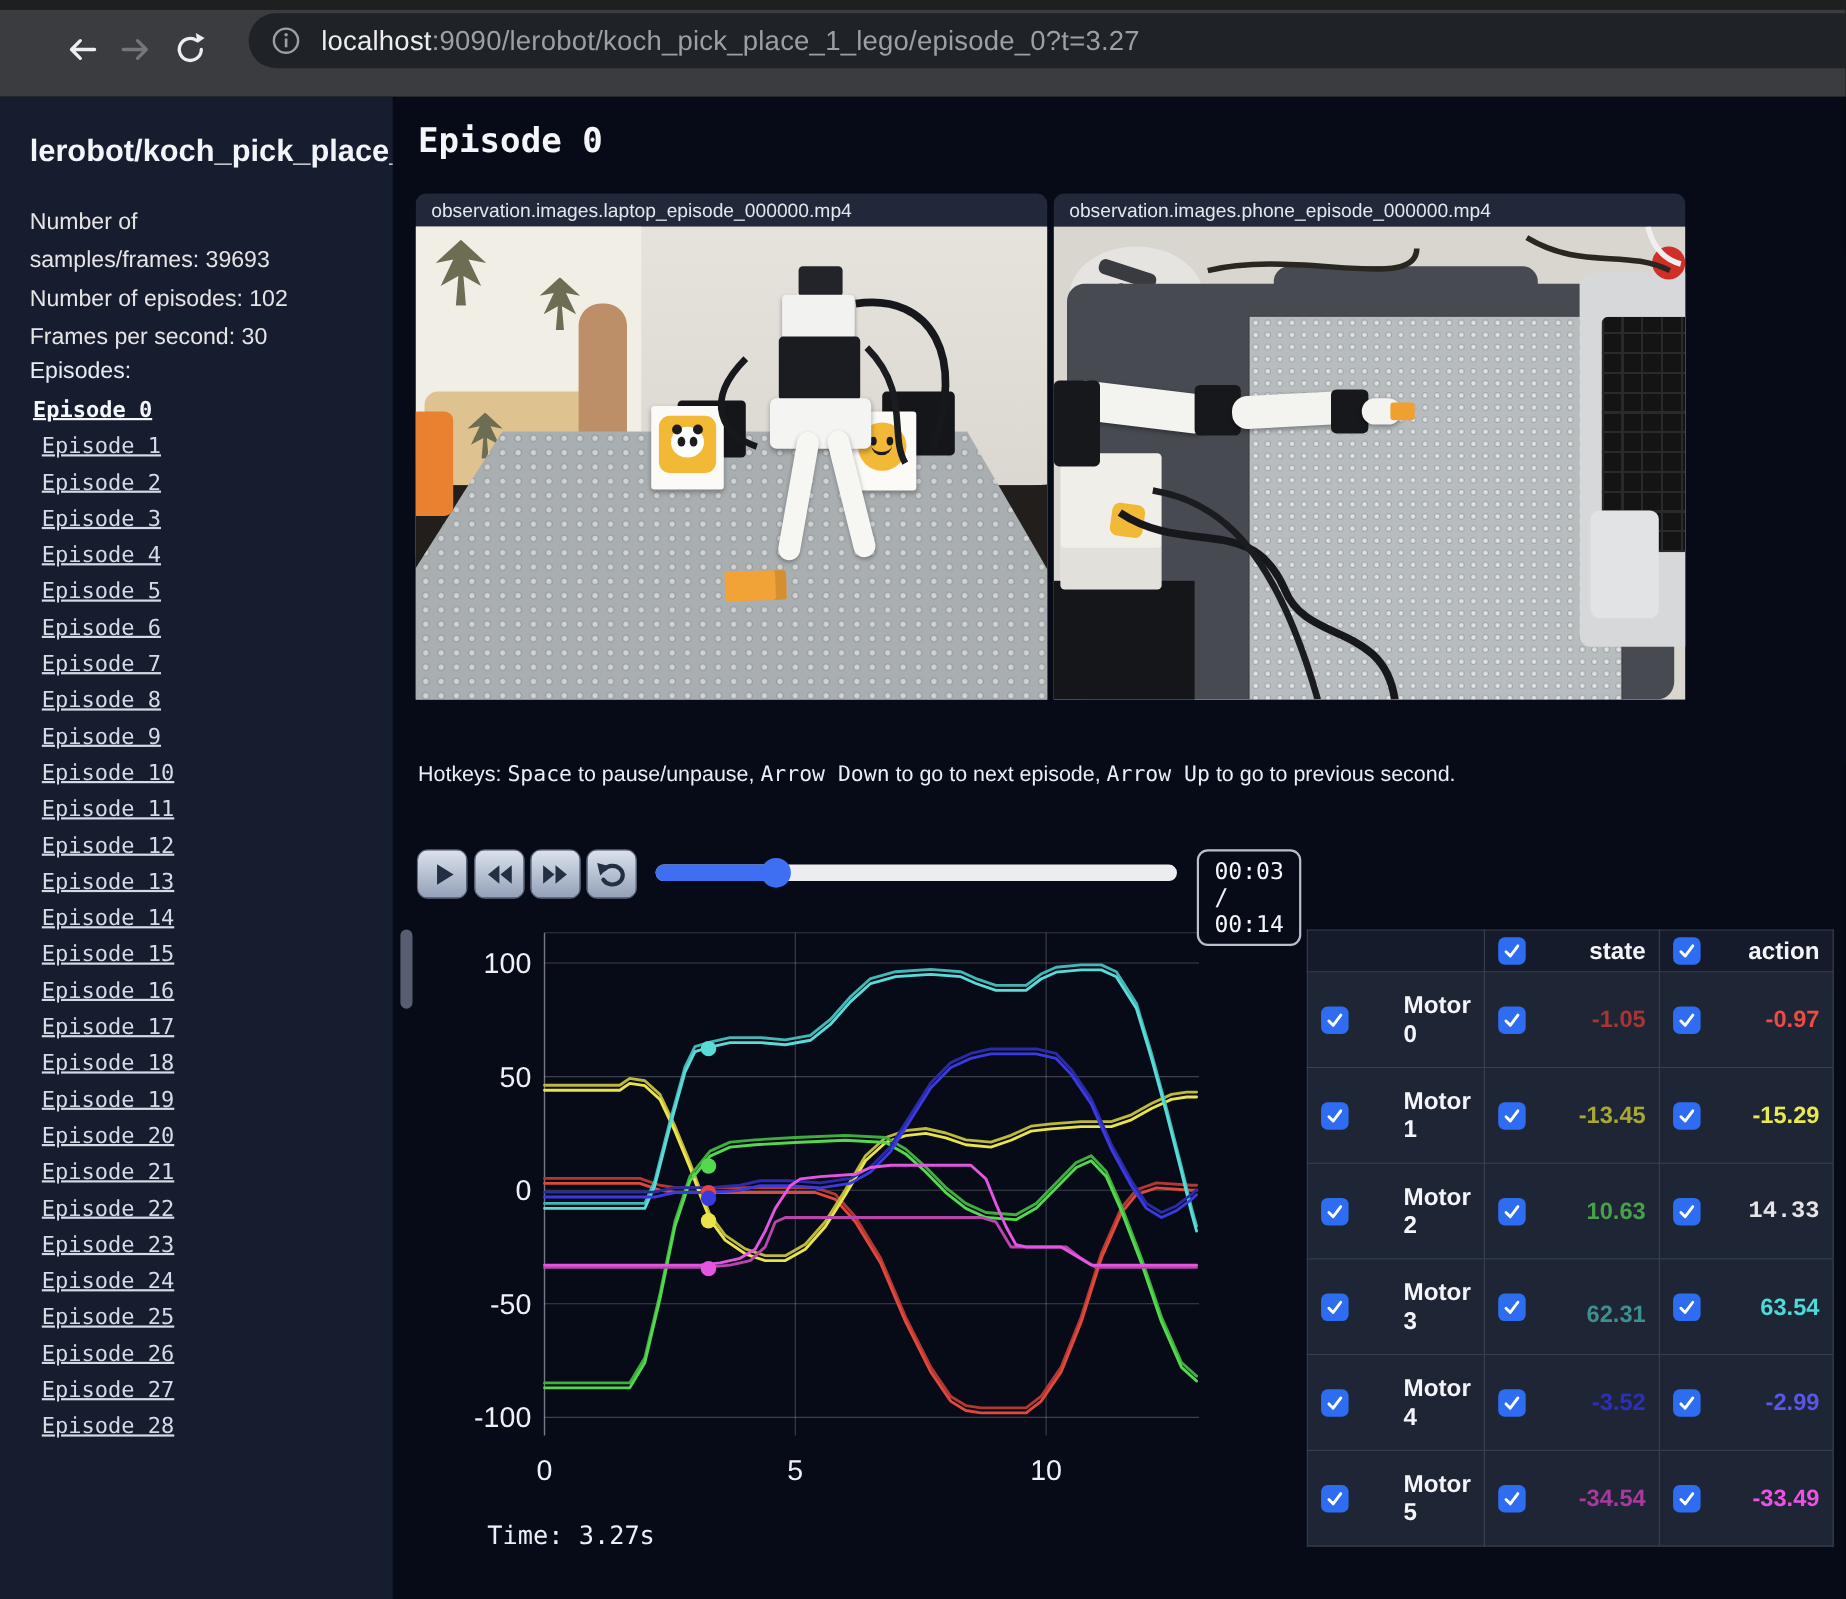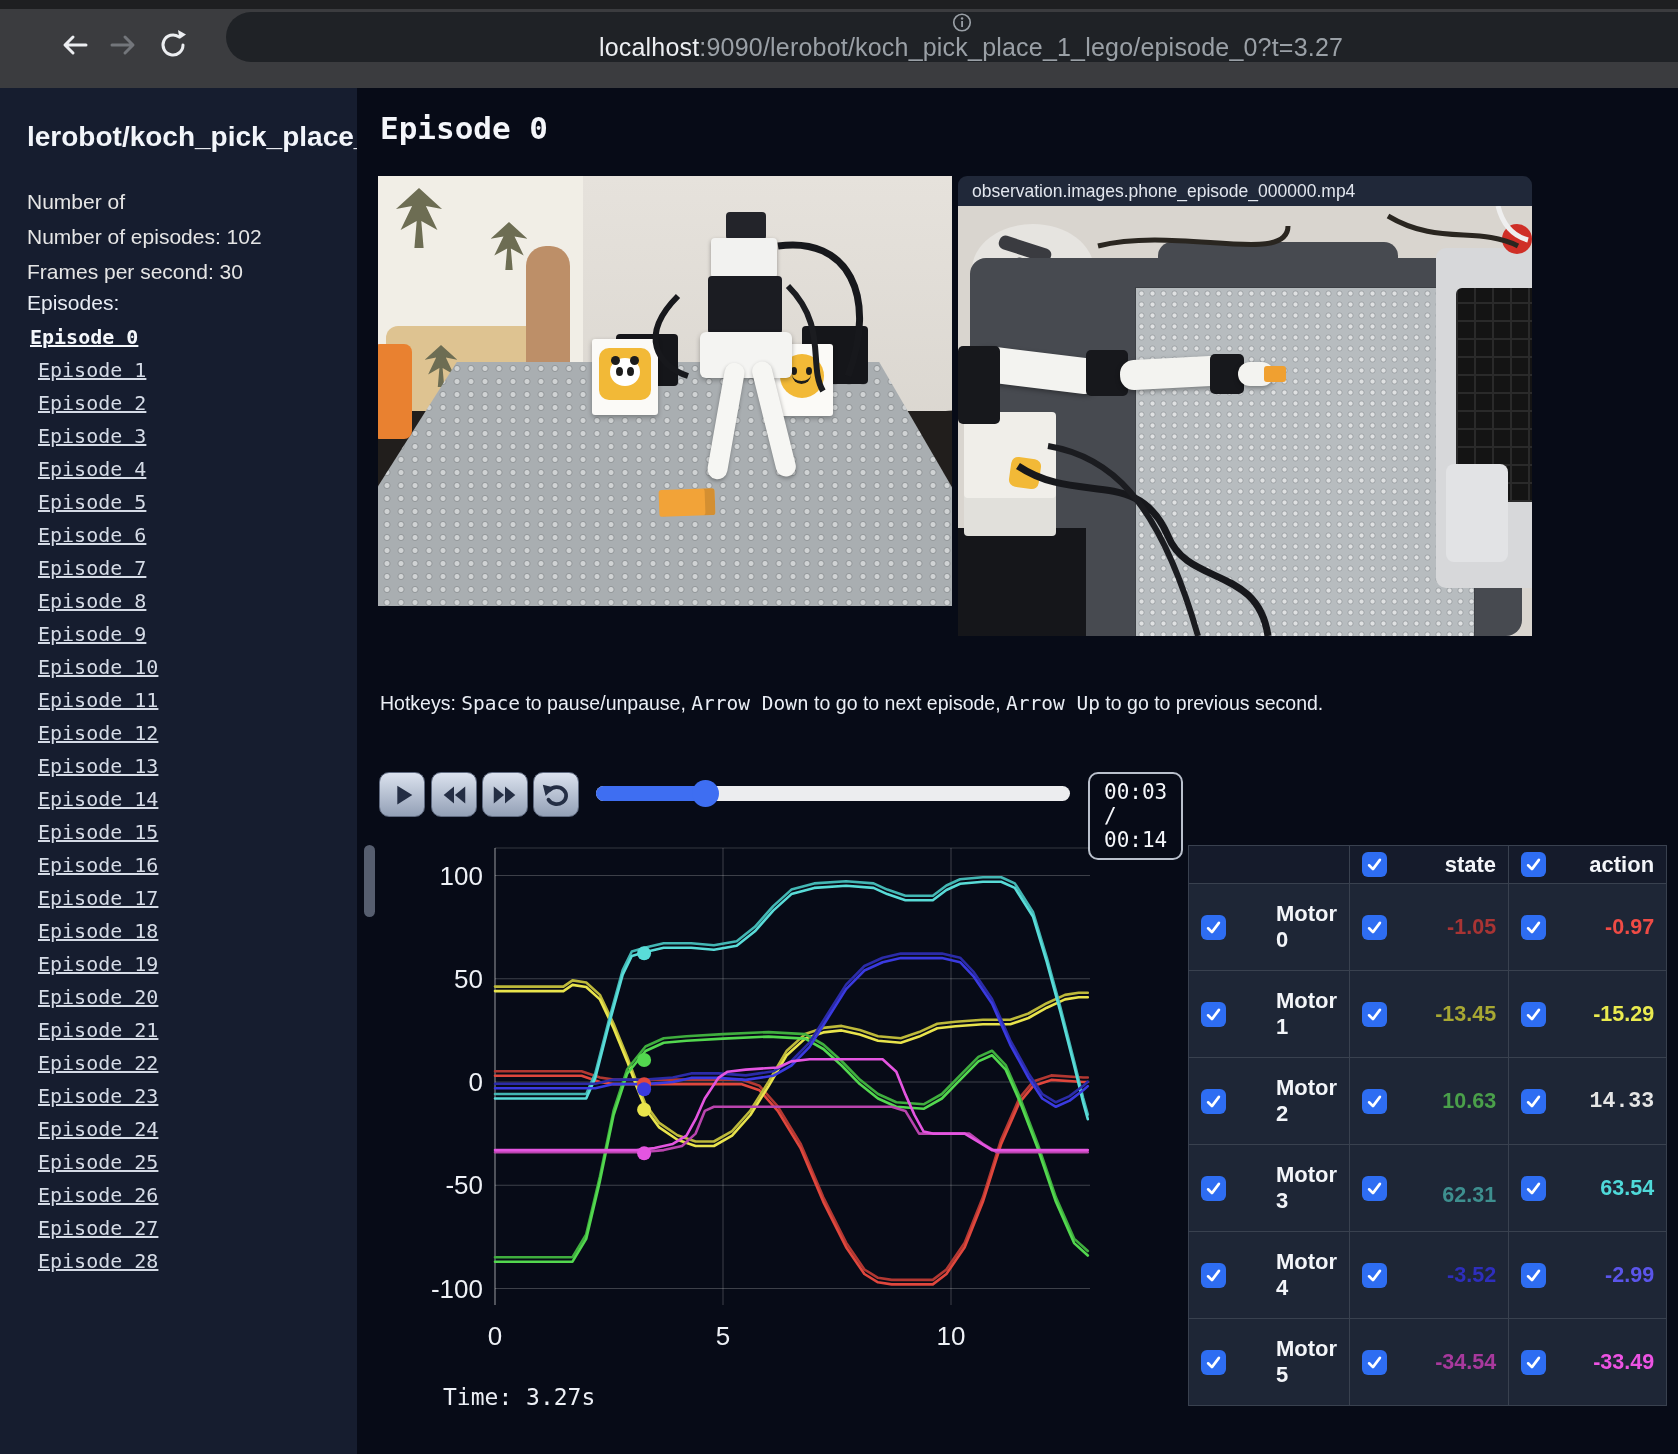"localhost:9090/lerobot/koch_pick_place_1" .url-pill { flex-direction: column -> none }
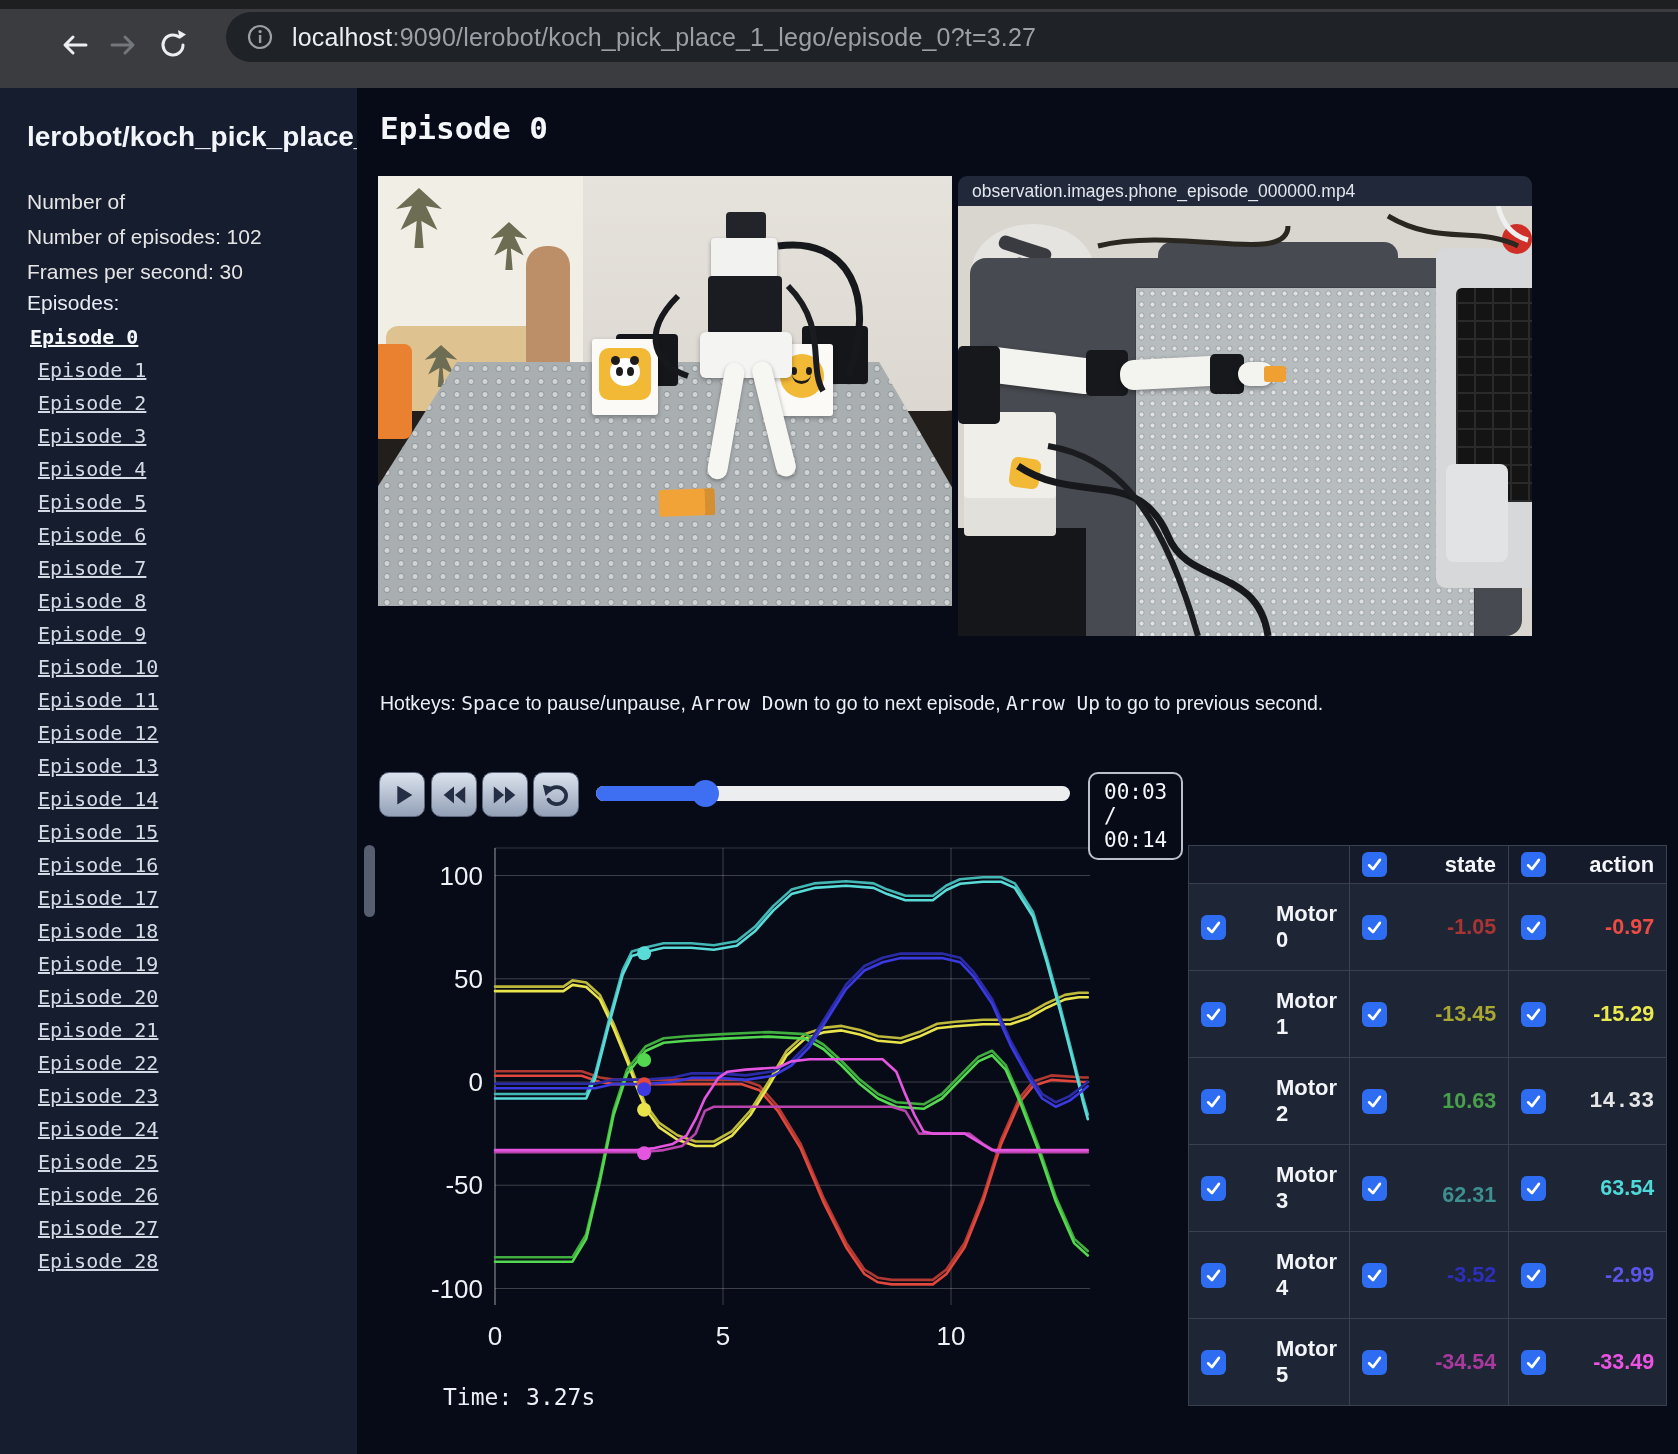"observation.images.laptop_episode_000000" div.video-title { html: none -> <div>observation.images.laptop_episode_000000.mp4</div> }
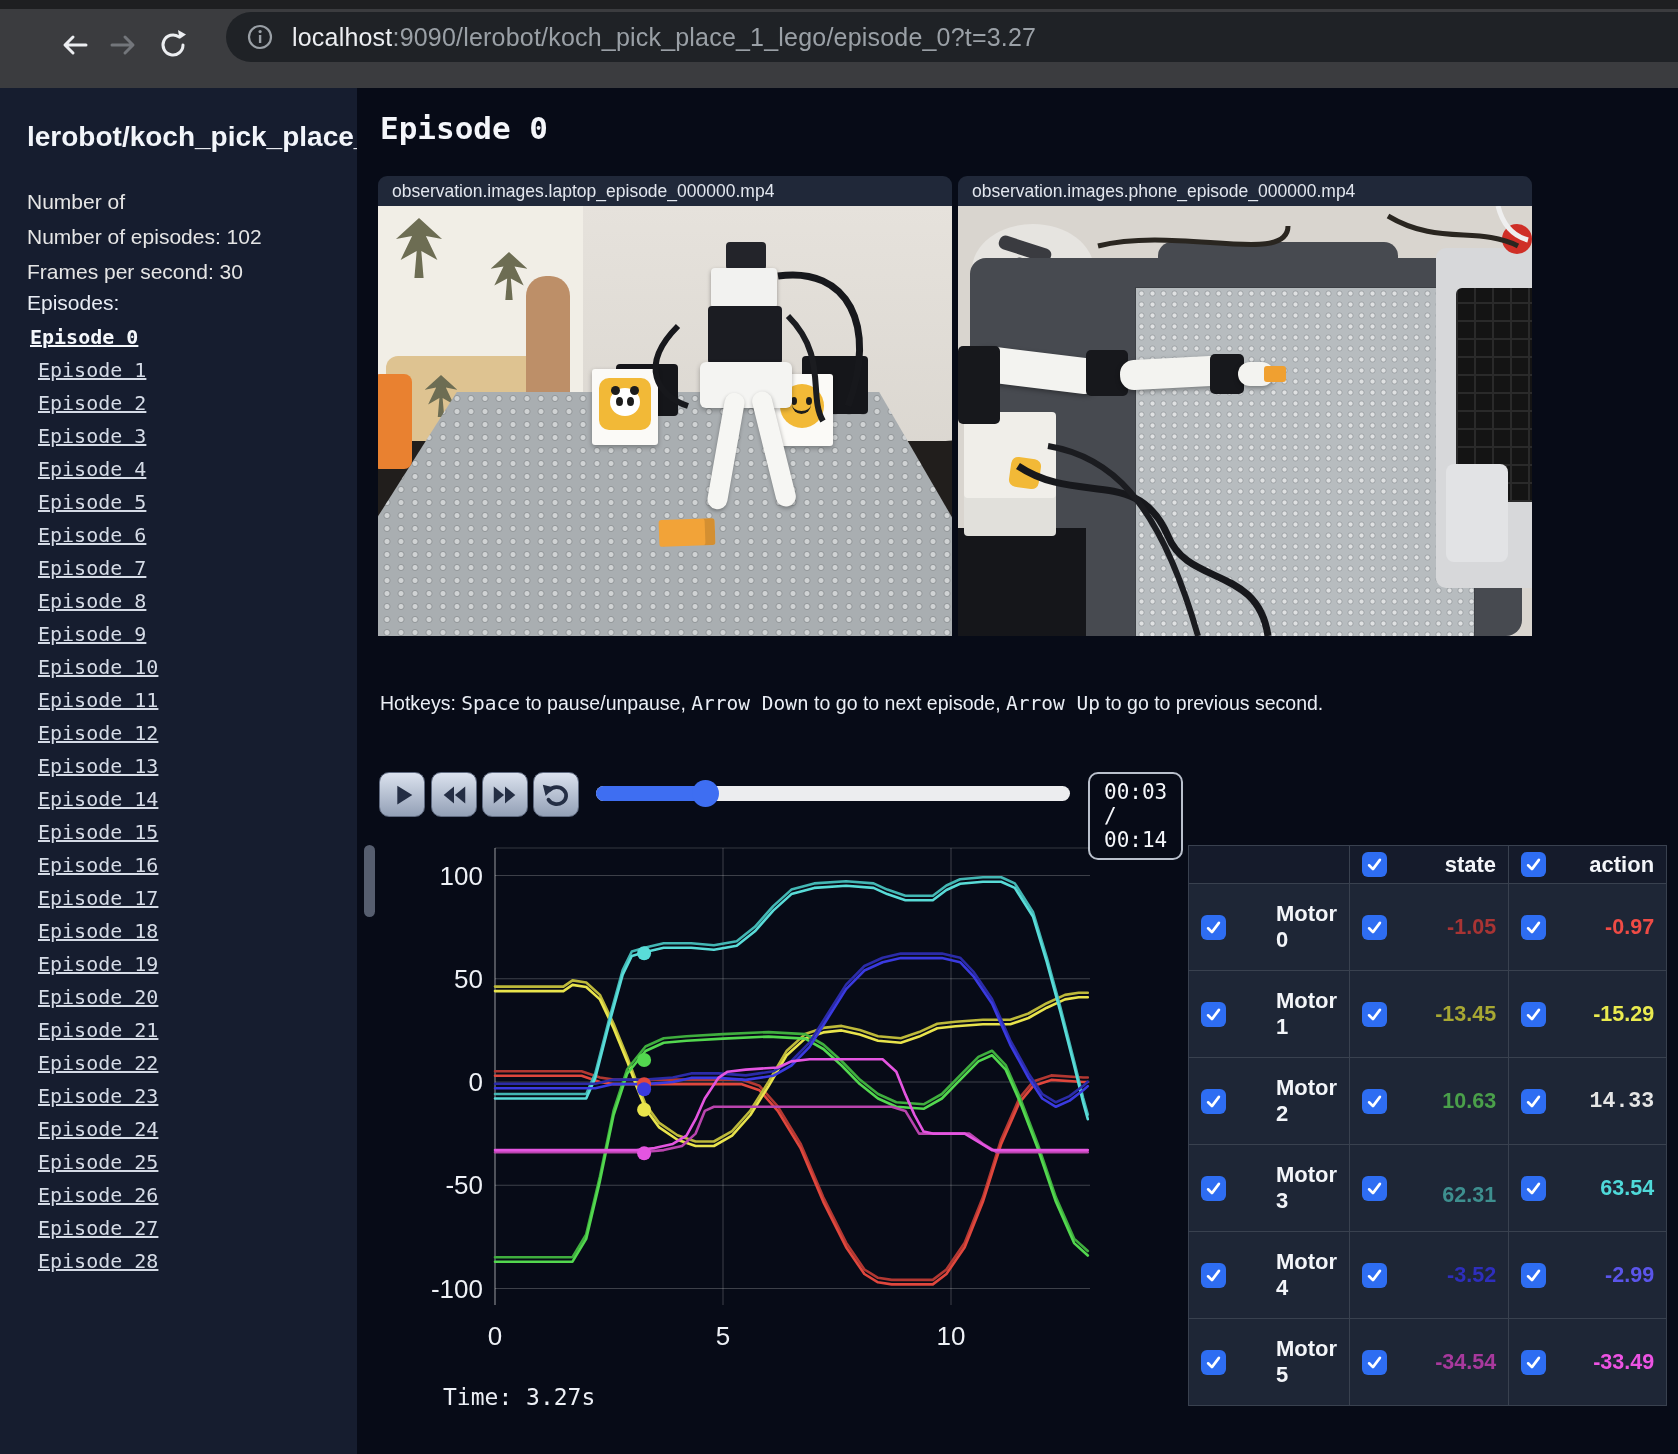"samples/frames: 39693" div { html: none -> <div>samples/frames: 39693</div> }
